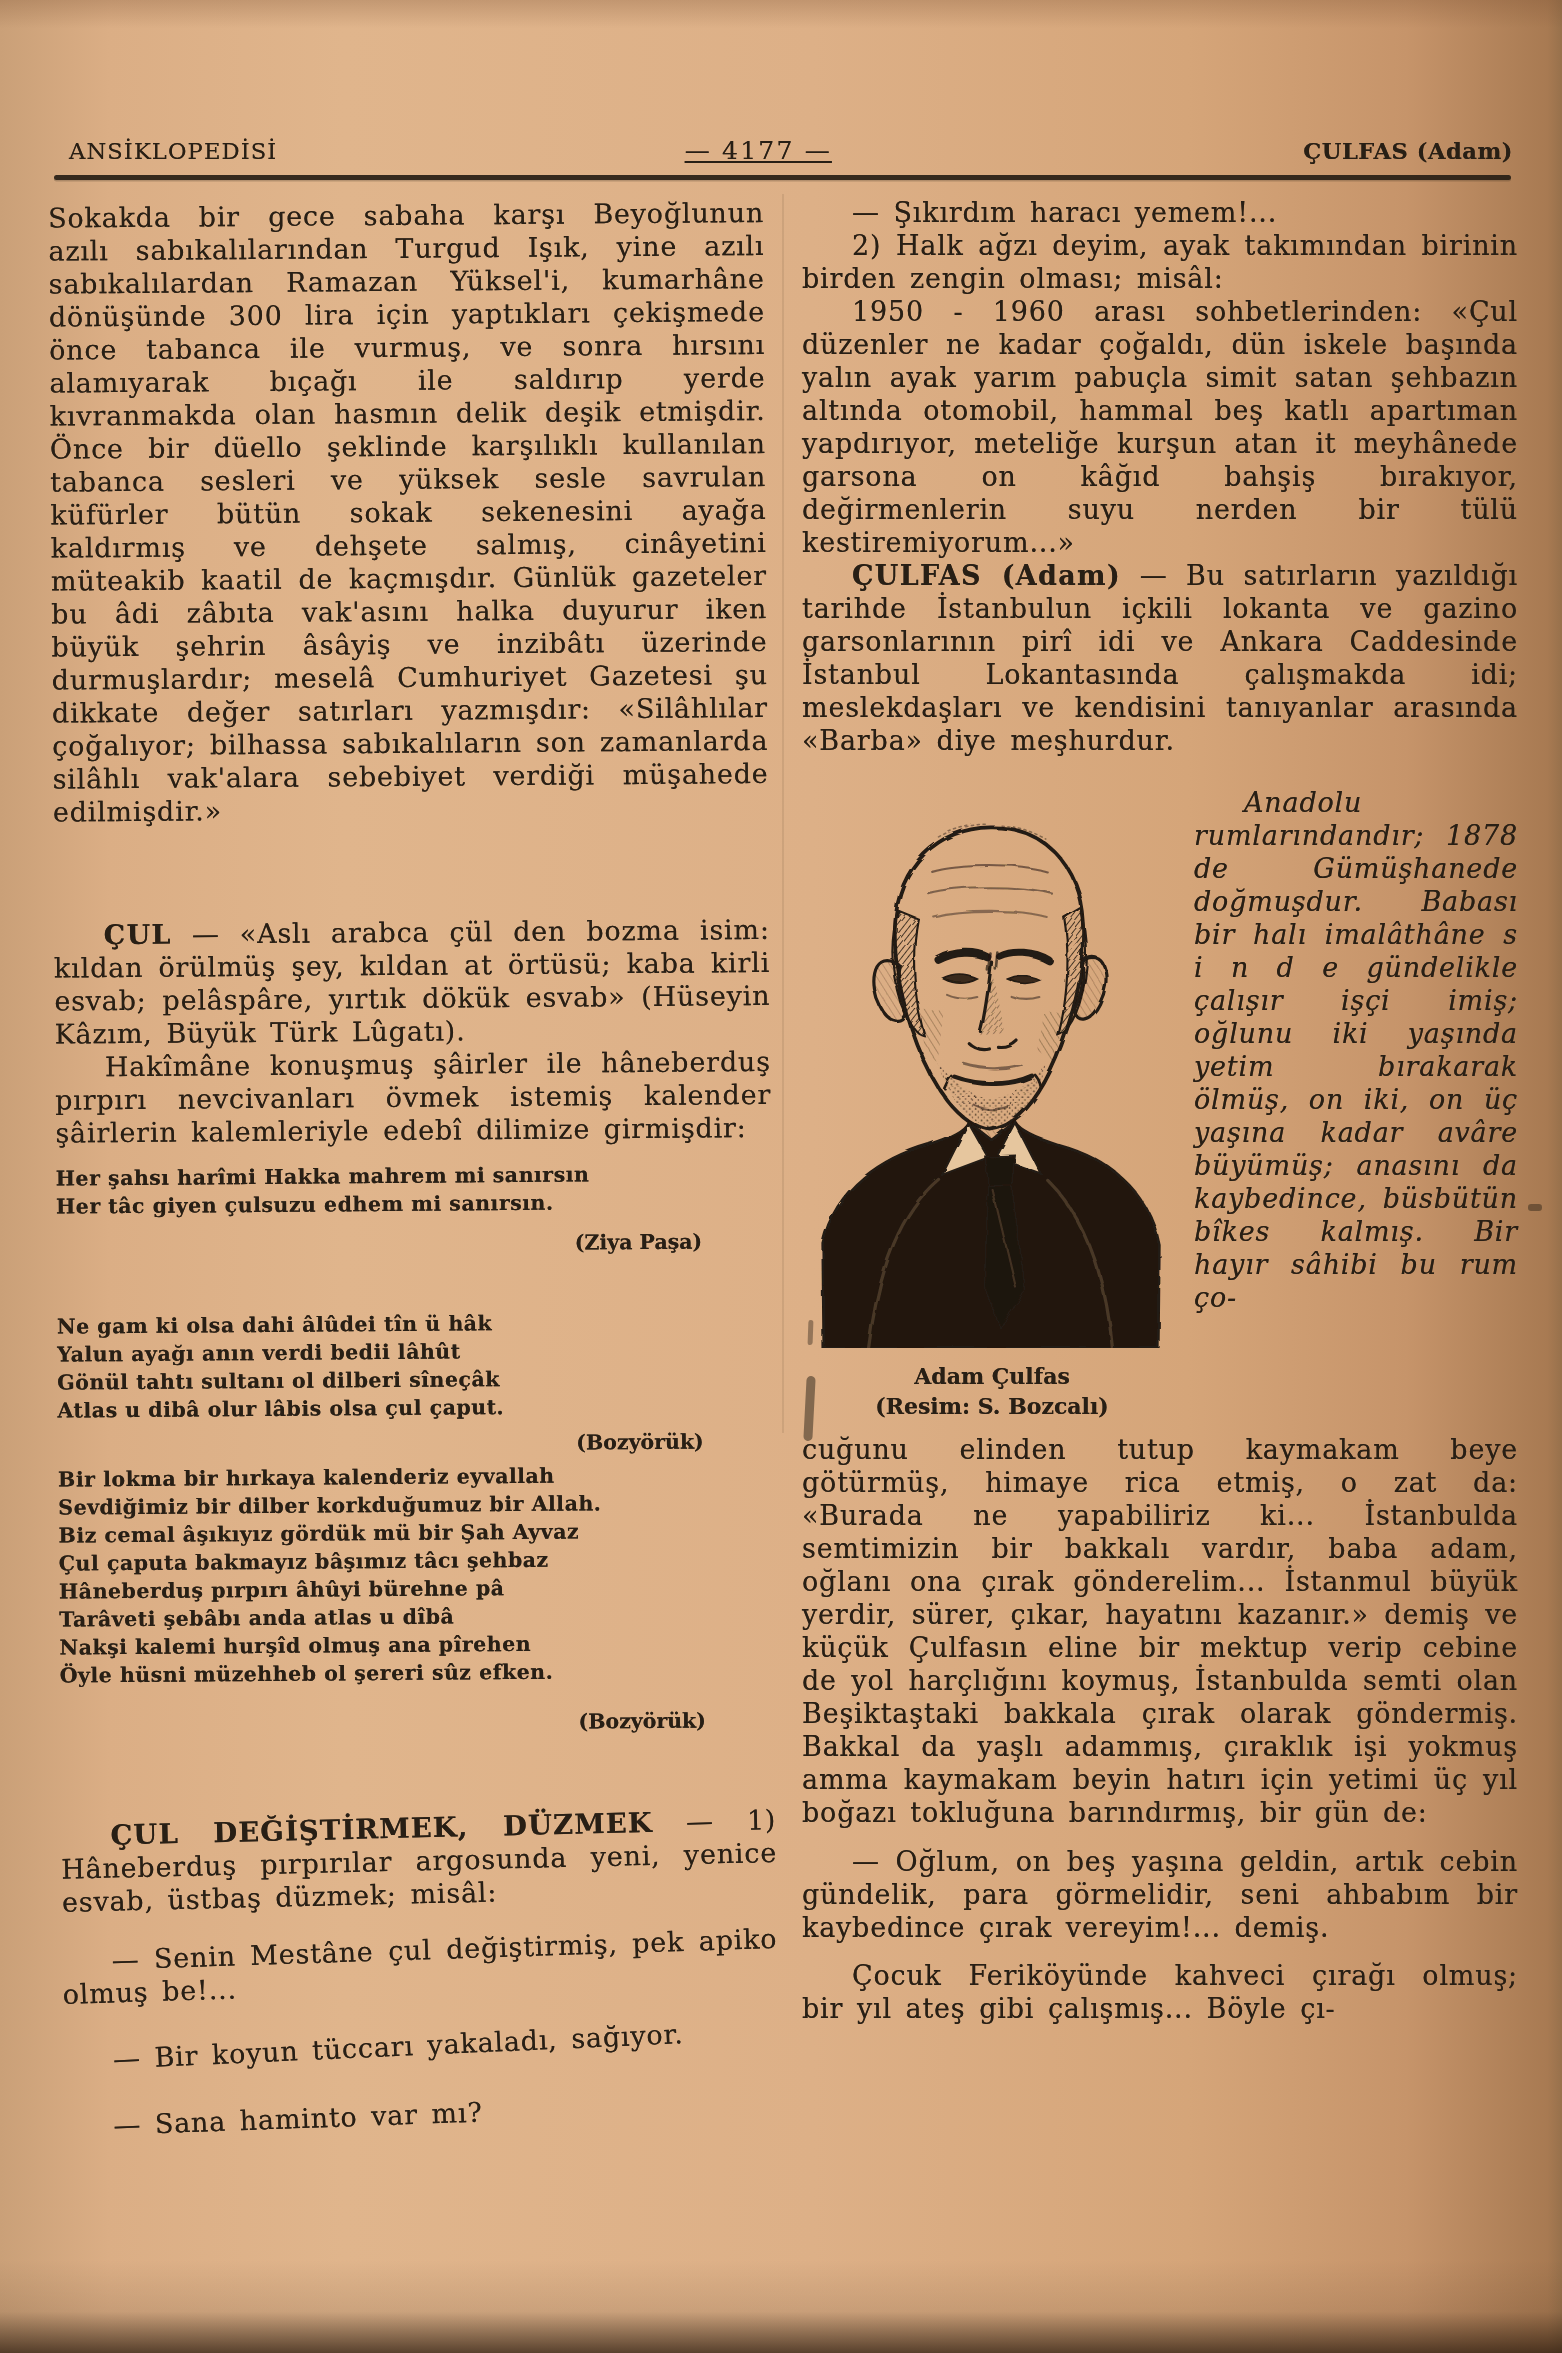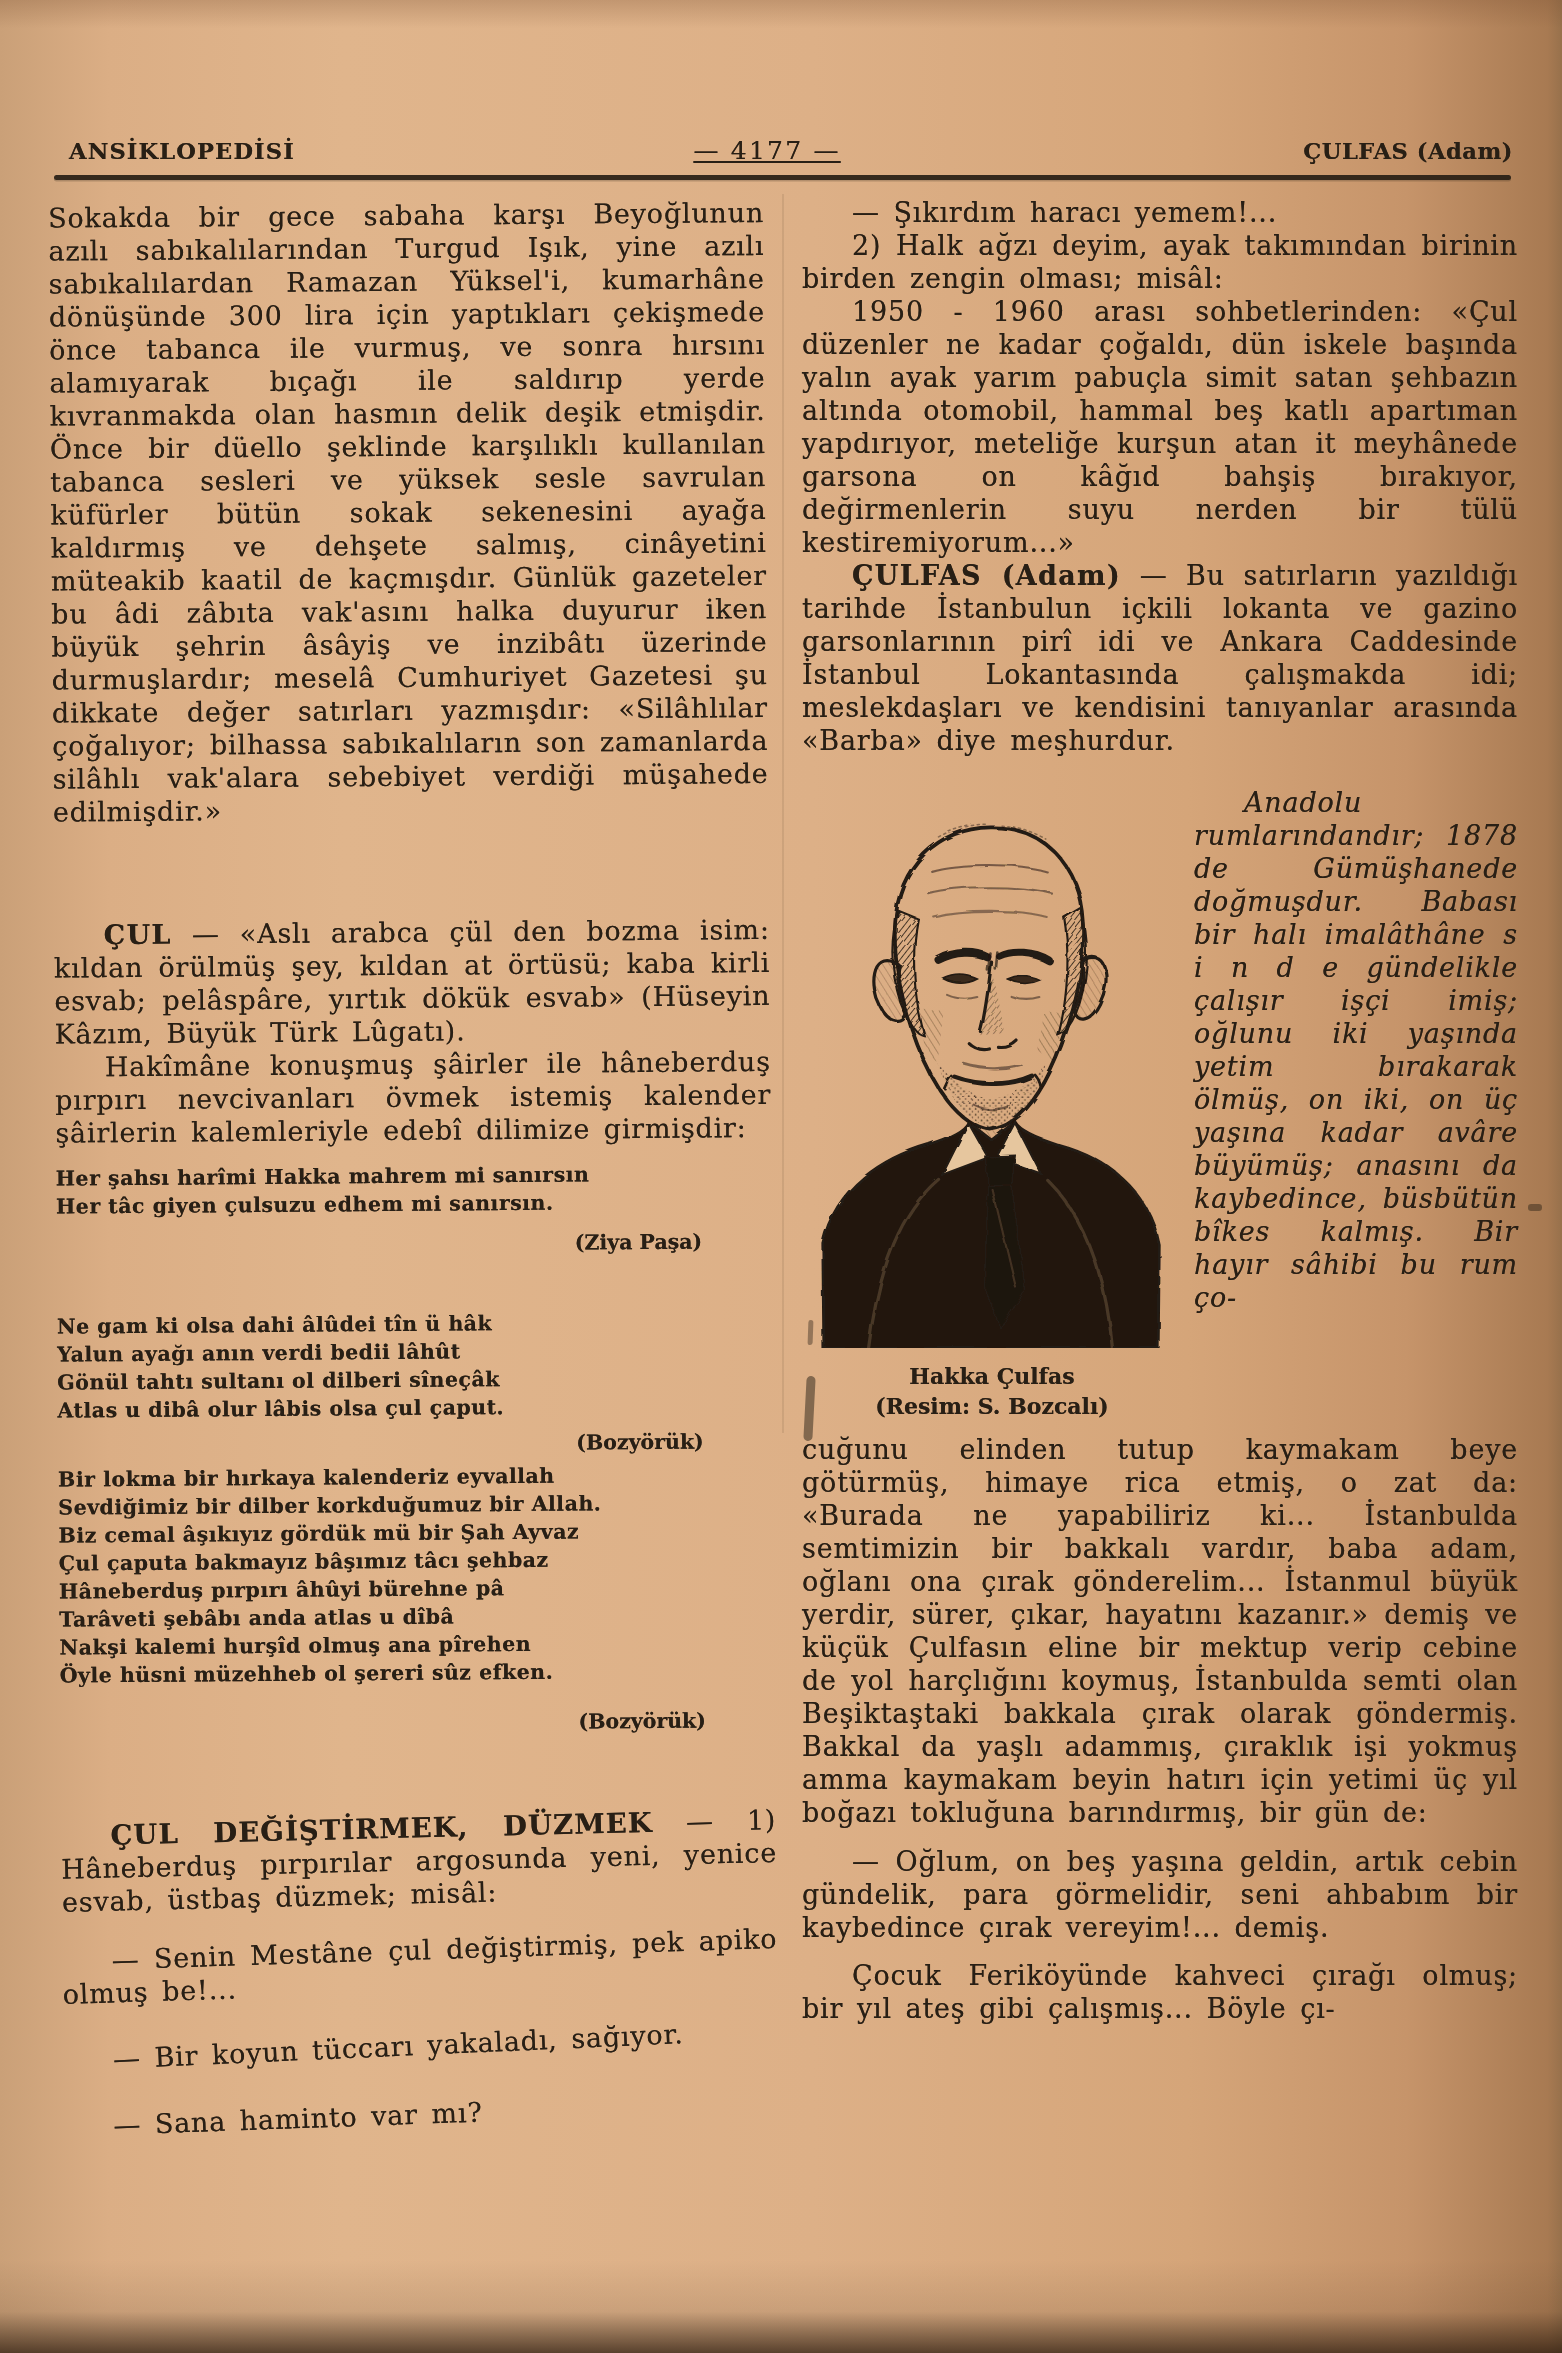"ANSİKLOPEDİSİ" .hdr .h-left { font-weight: bold -> normal }
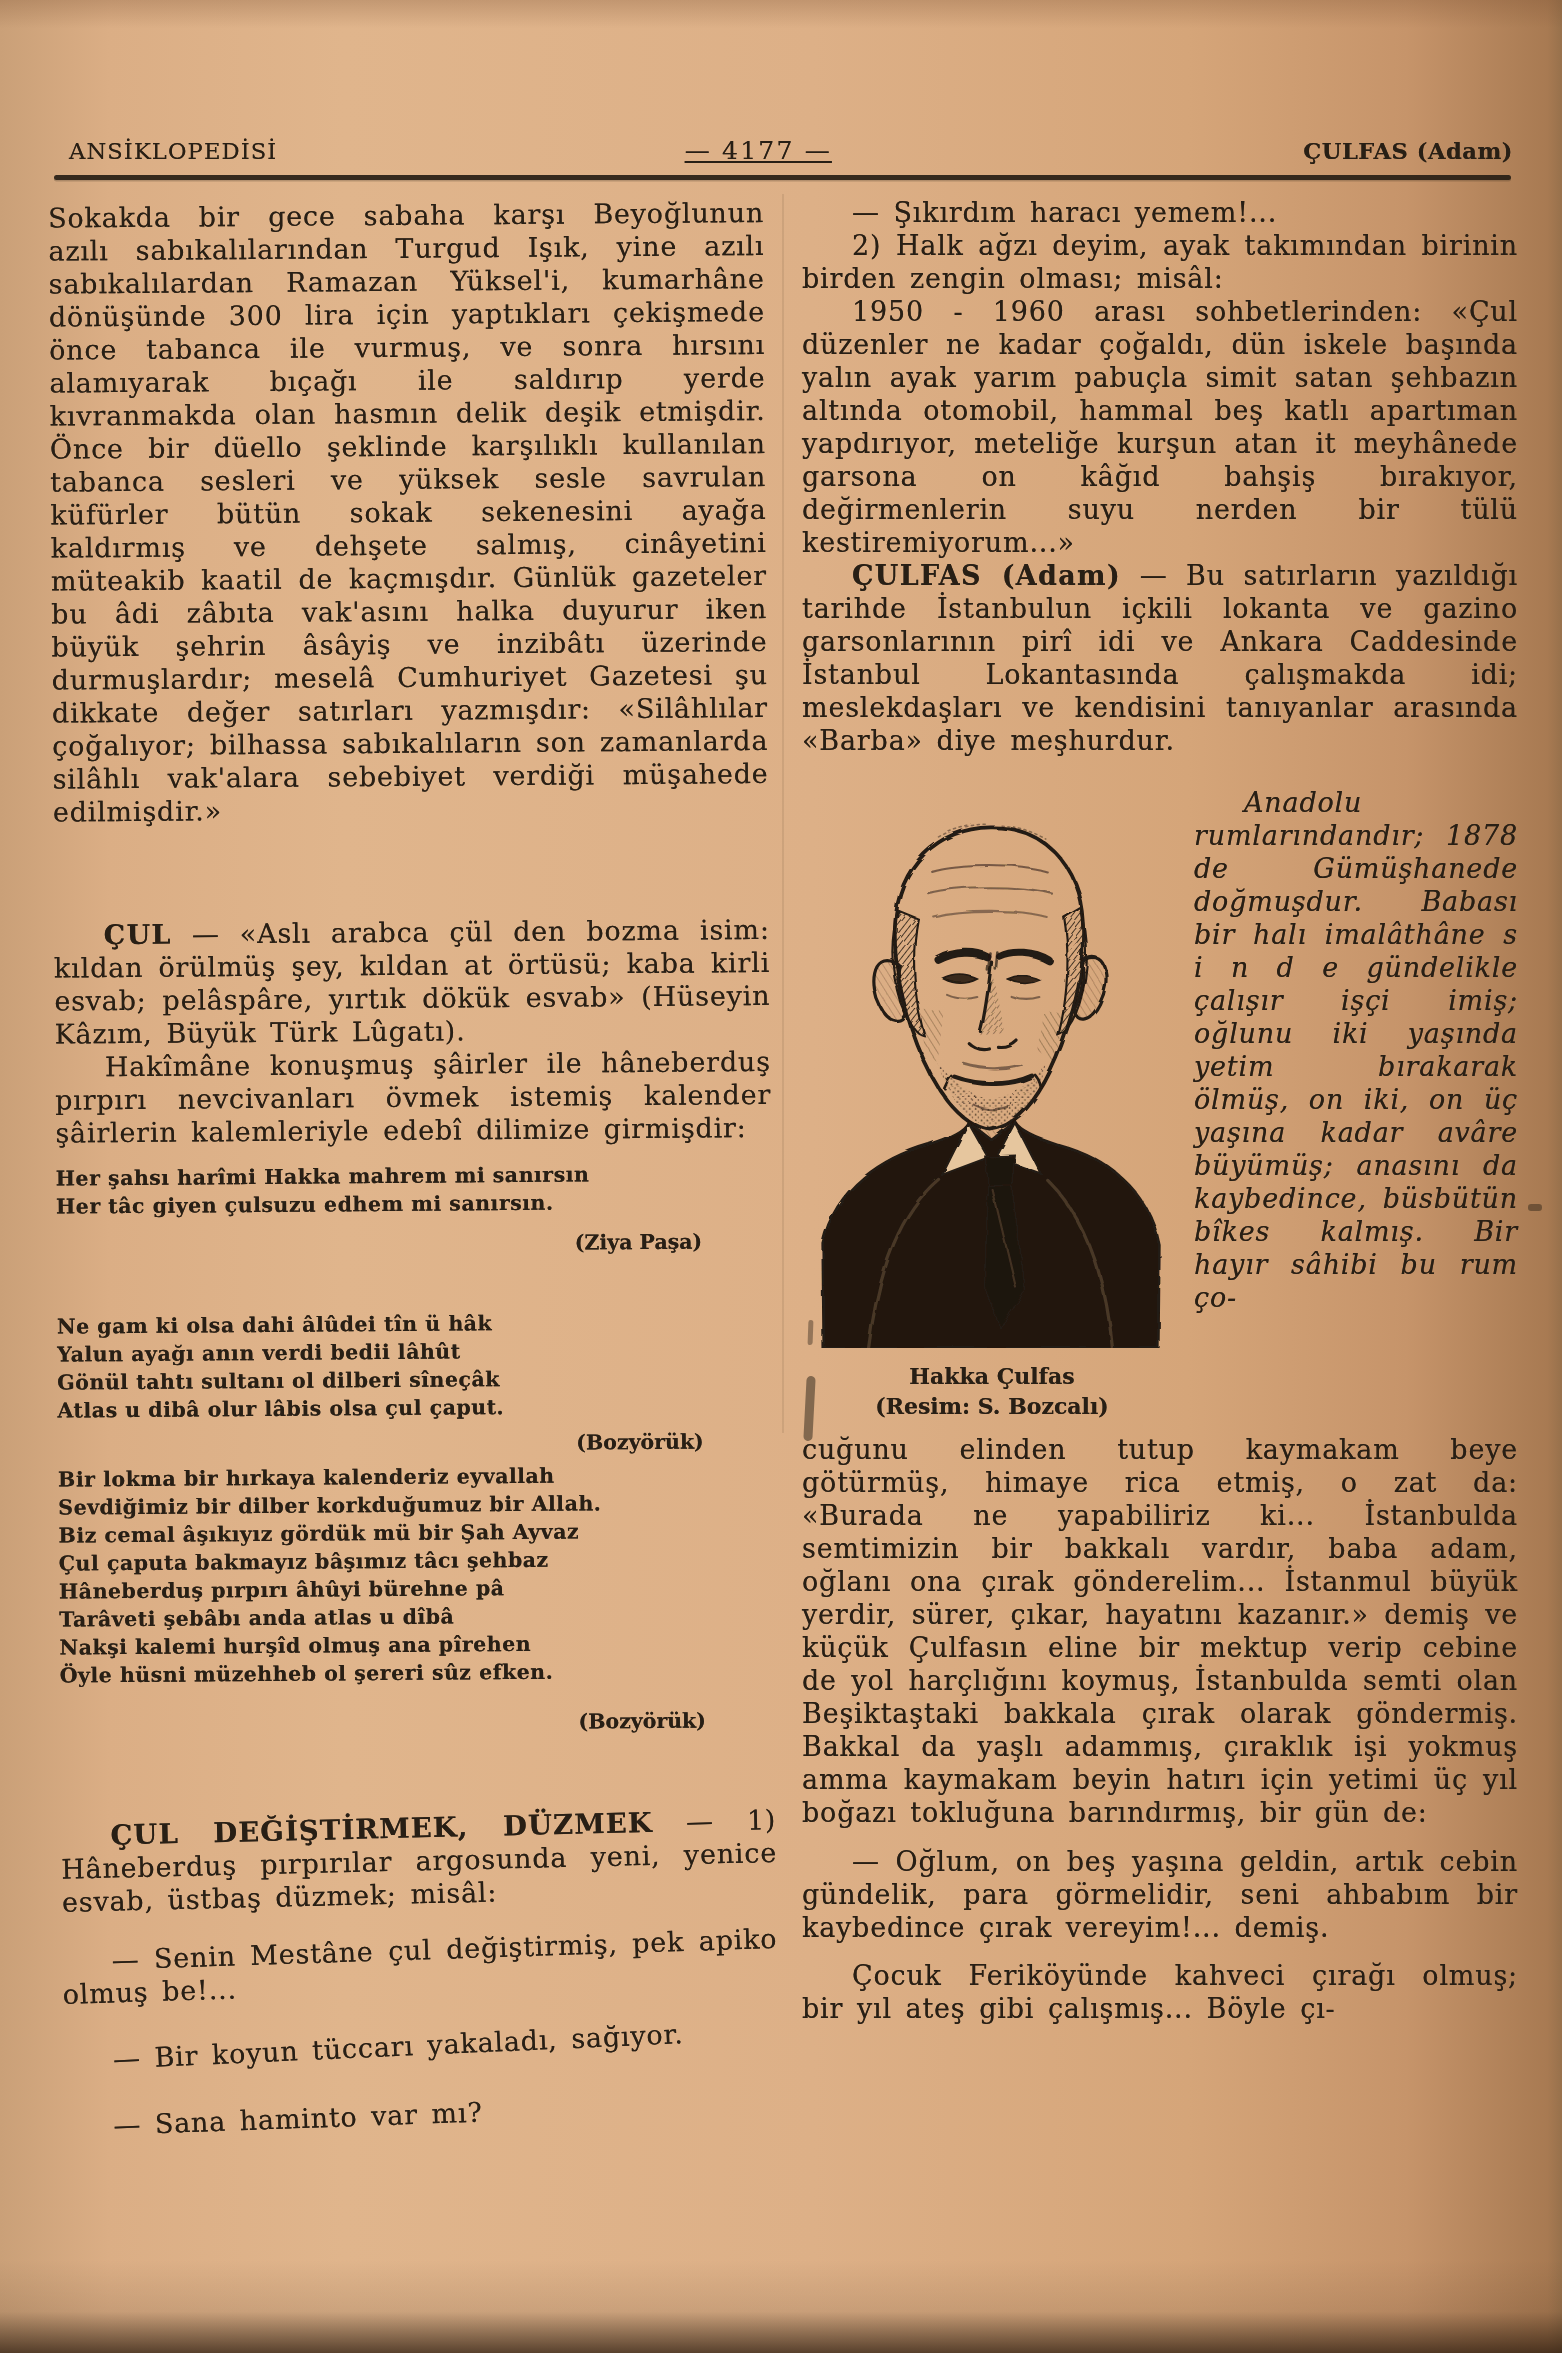"Hakka Çulfas" div { text: Hakka -> Adam }
